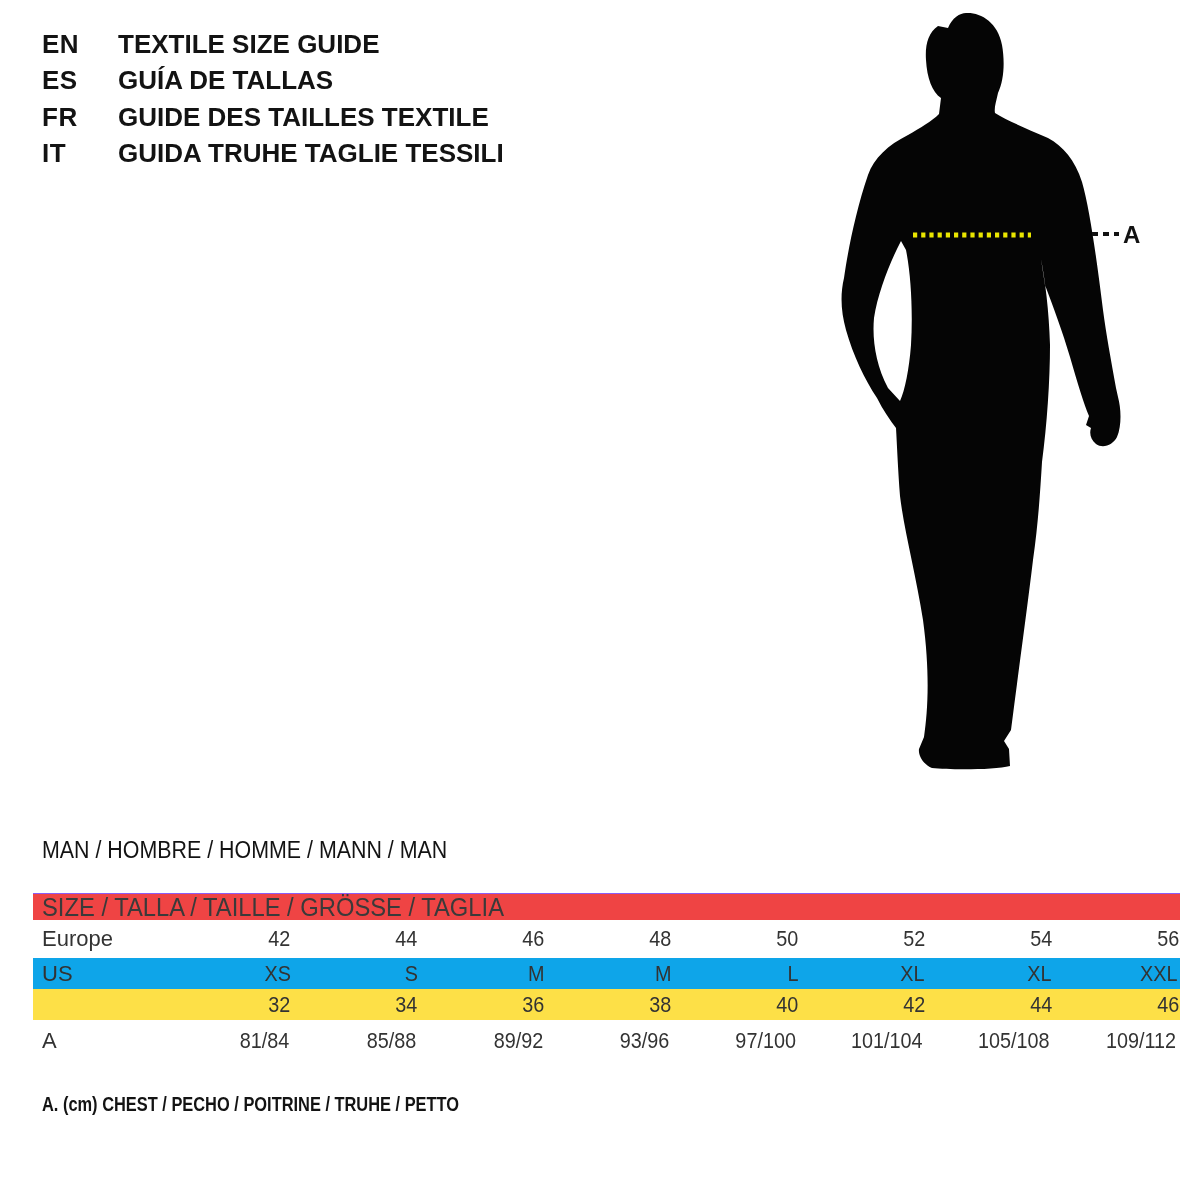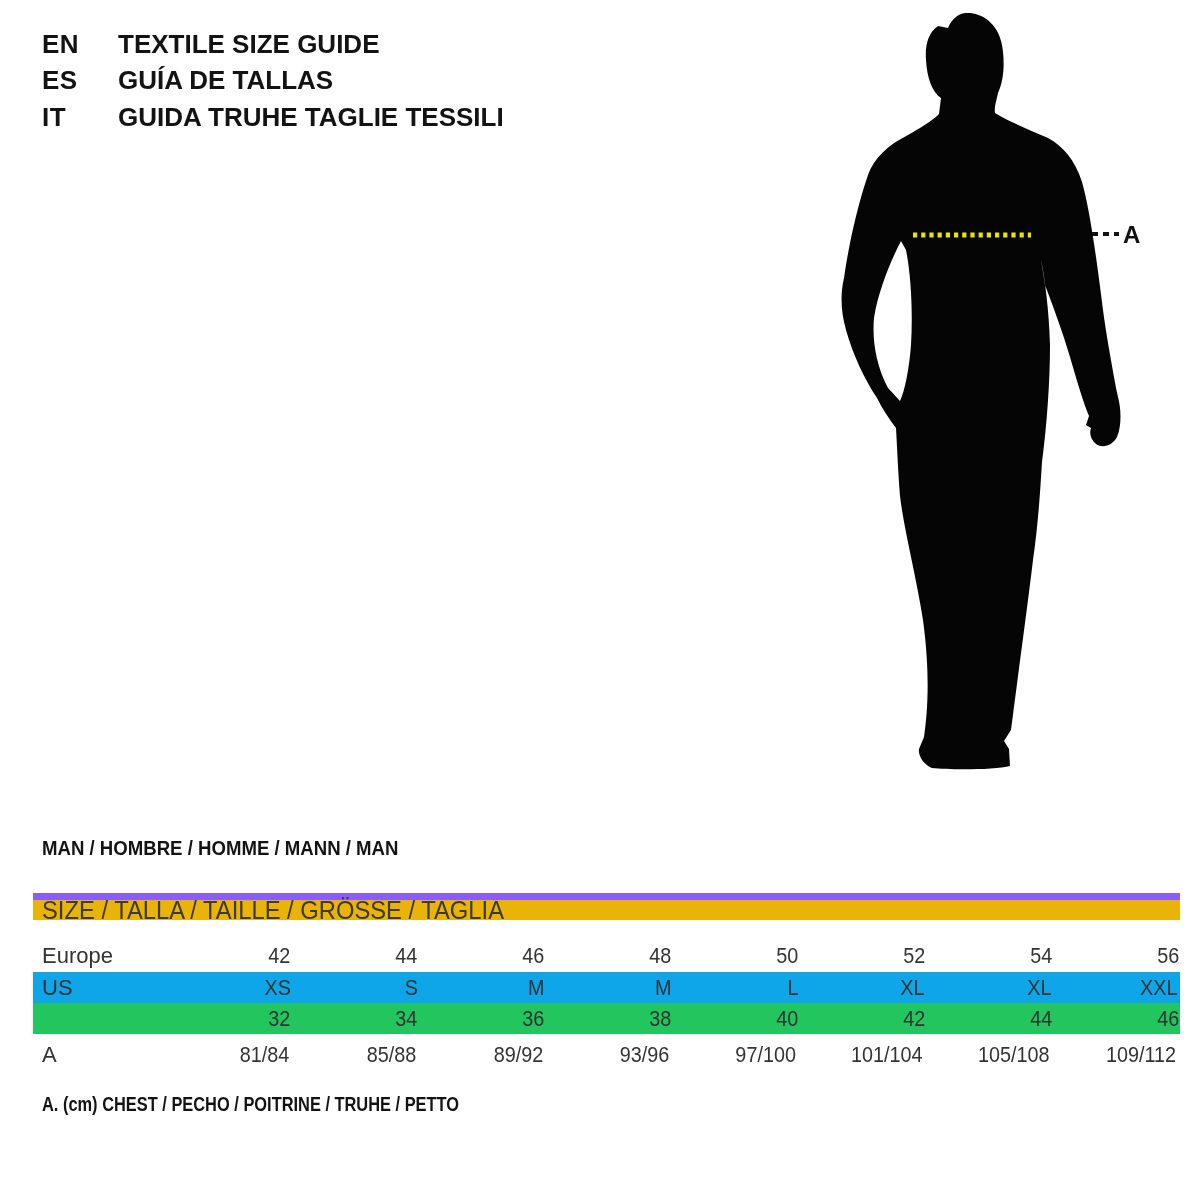"FR GUIDE DES TAILLES TEXTILE" div.lang-row { html: none -> <div> <span>FR</span><span>GUIDE DES TAILLES TEXTILE</span> </div> }
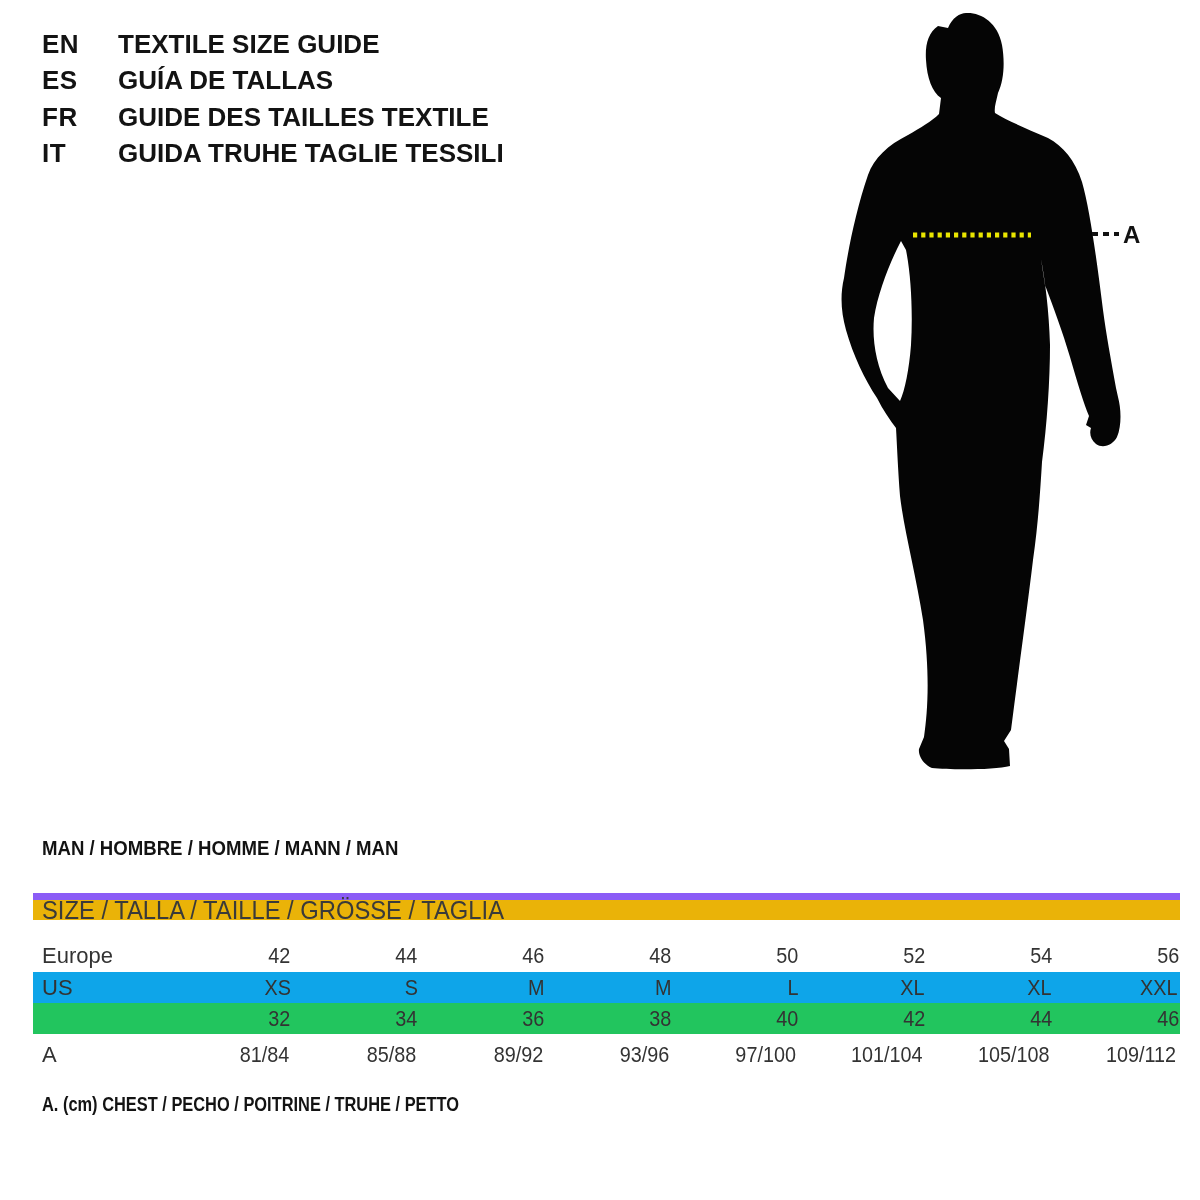"MAN / HOMBRE / HOMME" .section-title { font-size: 20px -> 23px; font-weight: 700 -> 400 }
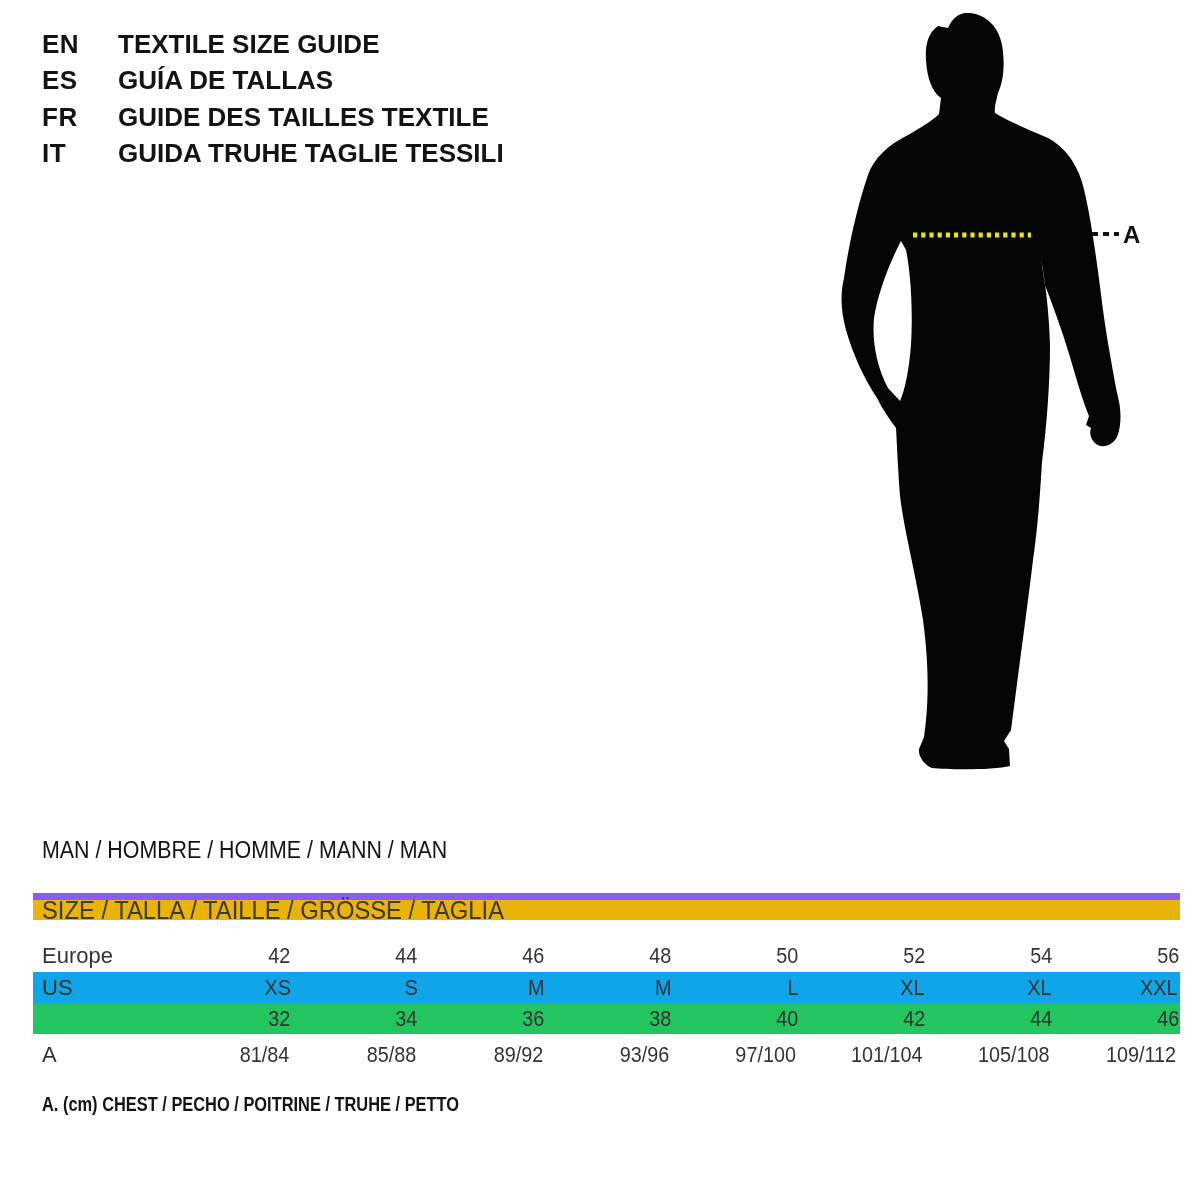"SIZE / TALLA / TAILLE" .bar { background: #eab308 -> #ef4444; border-top: 7px solid #8b5cf6 -> 1px solid #8b5cf6 }
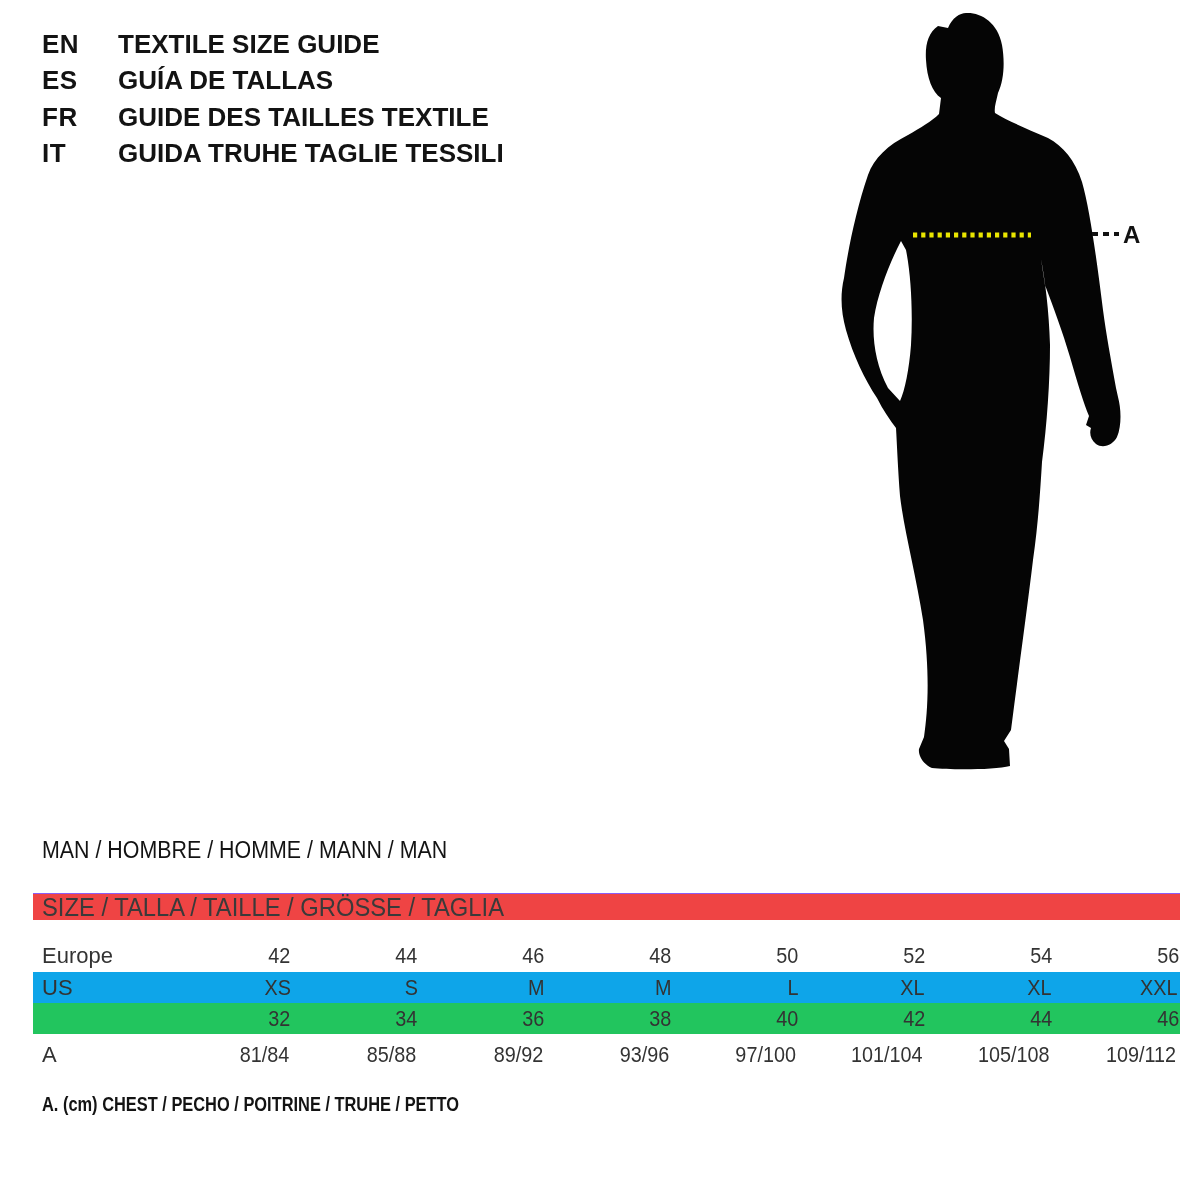"Europe" .trow.europe { height: 32px -> 38px; margin-top: 20px -> none }
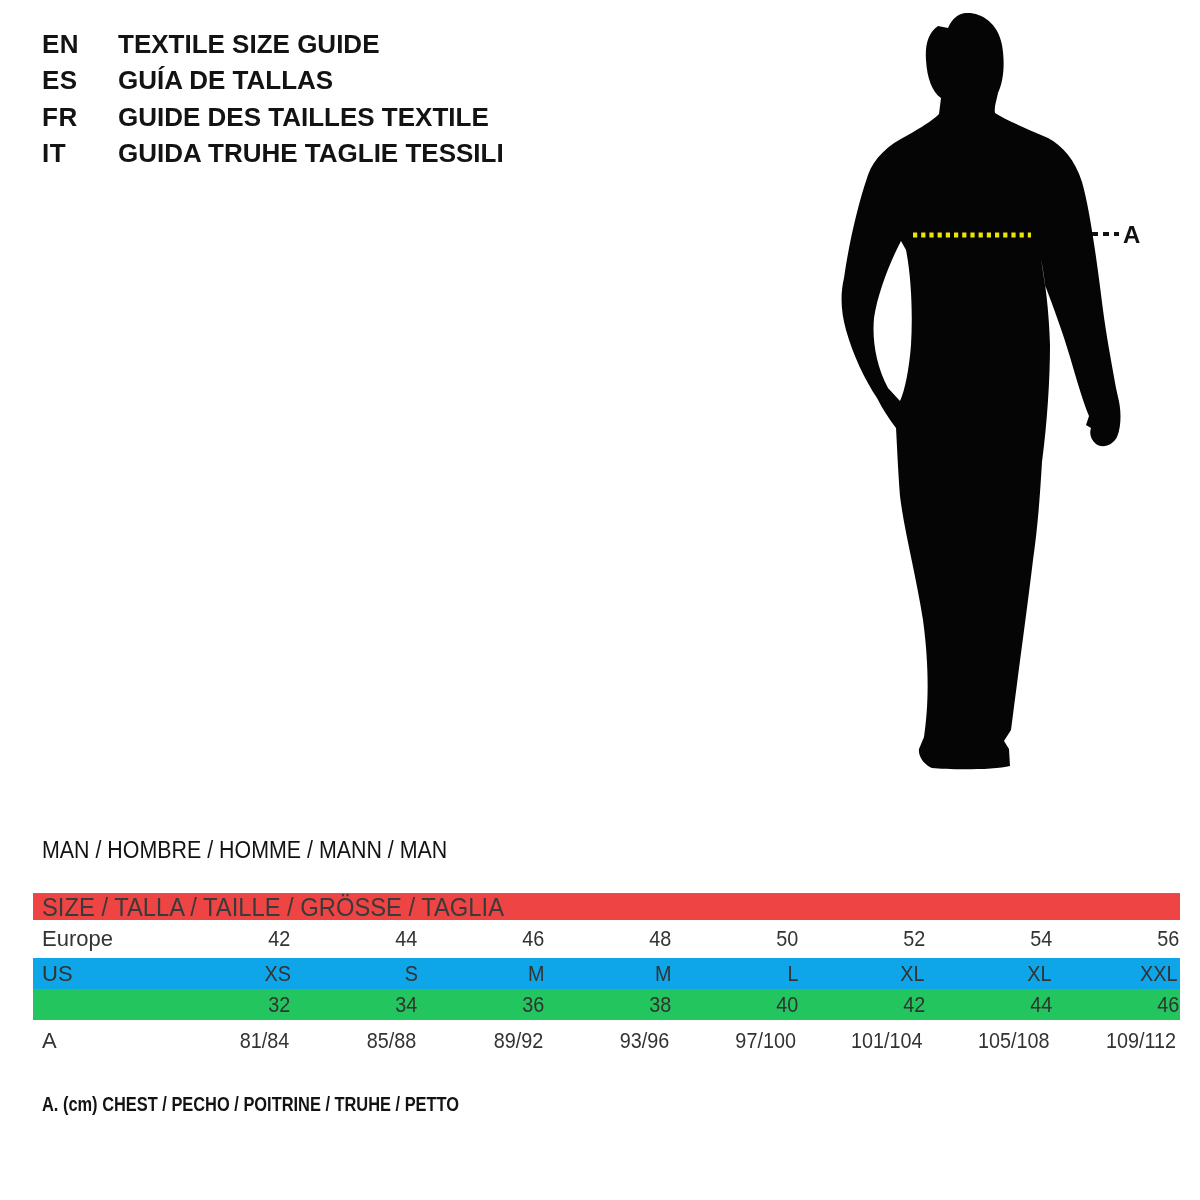"32" .trow.band2 { background: #22c55e -> #fde047 }
